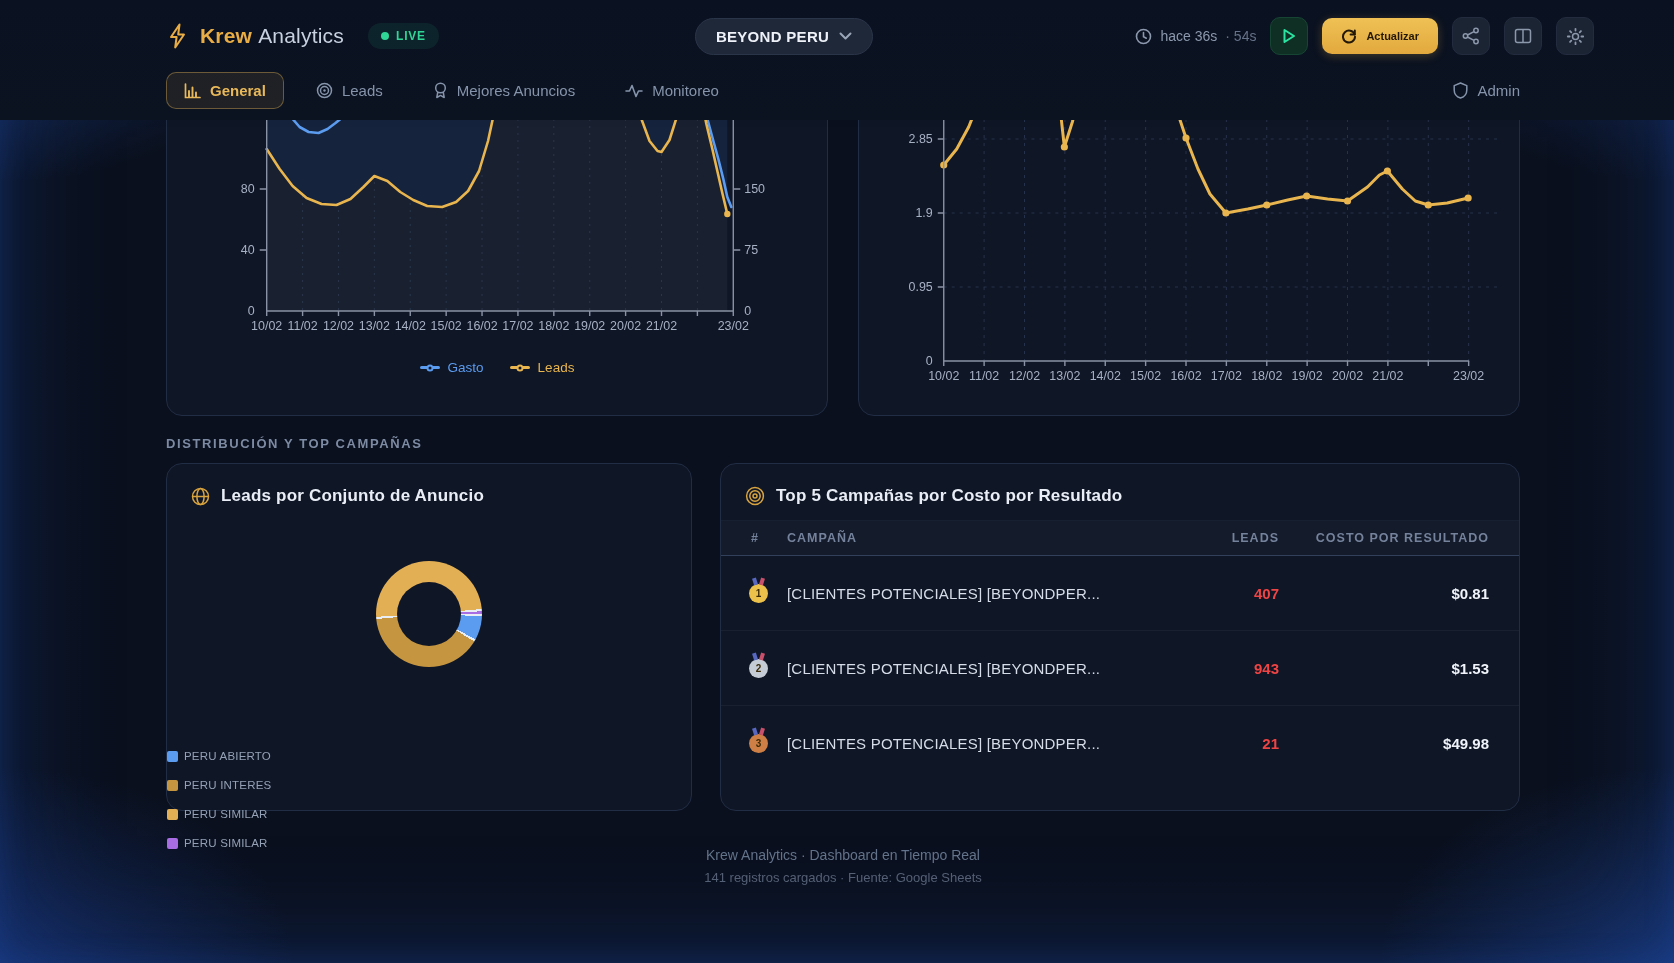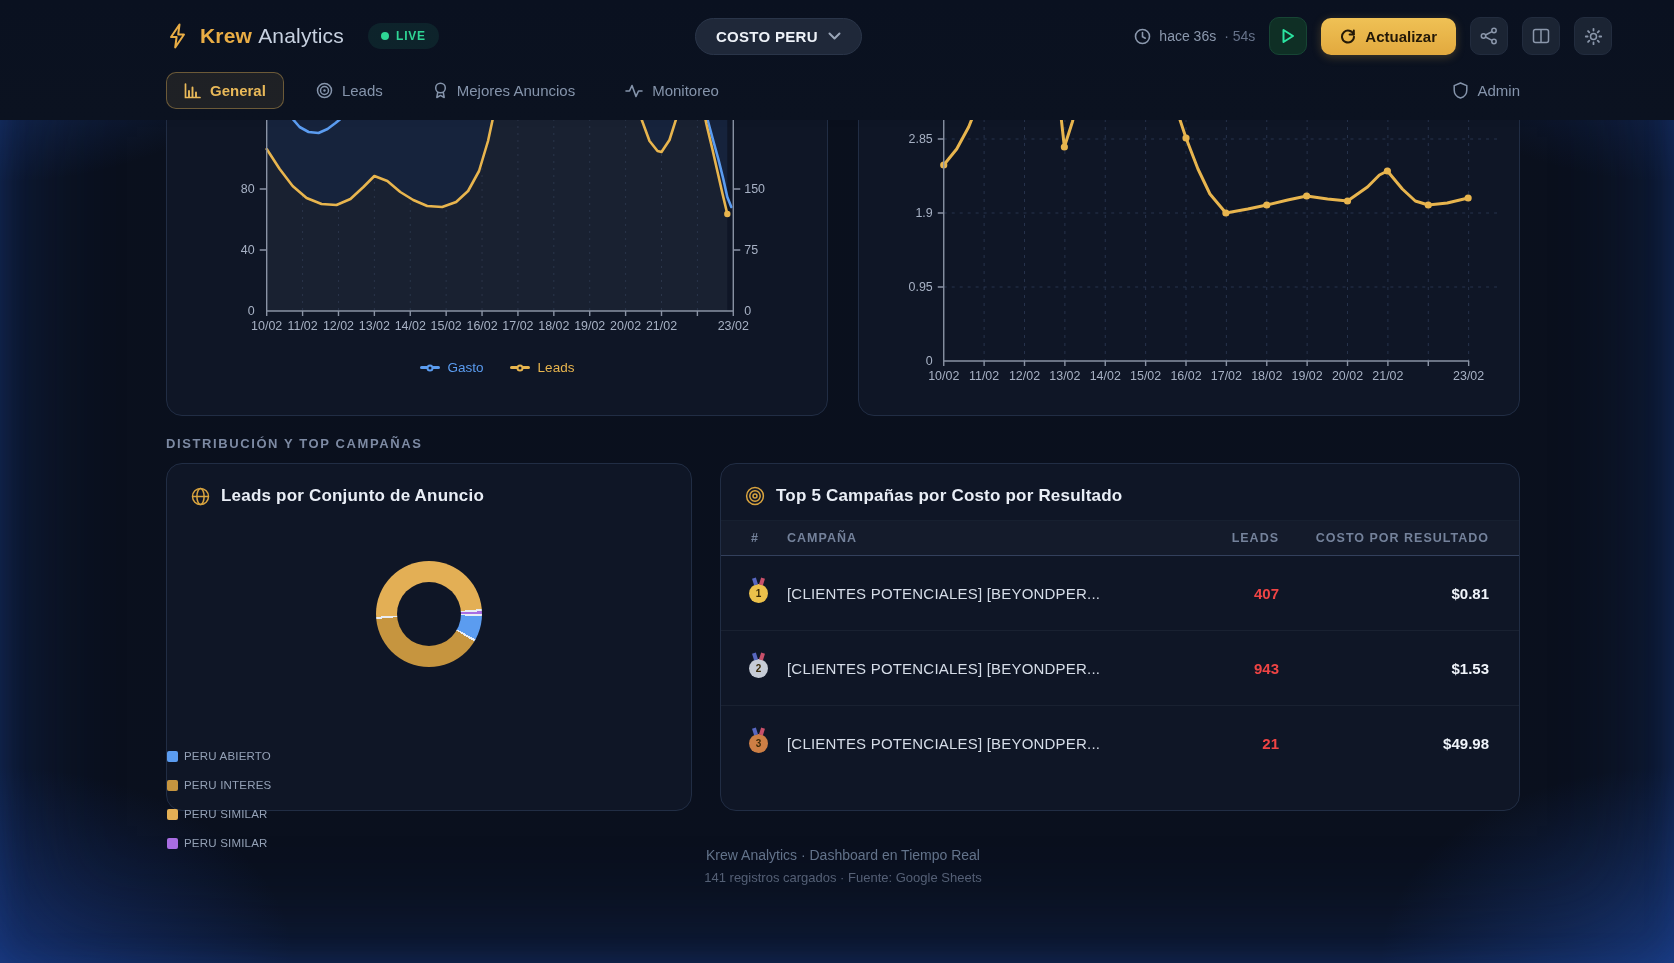"Krew Analytics" .hrow1 { padding: 10px 62px 0 166px -> 10px 80px 0 166px }
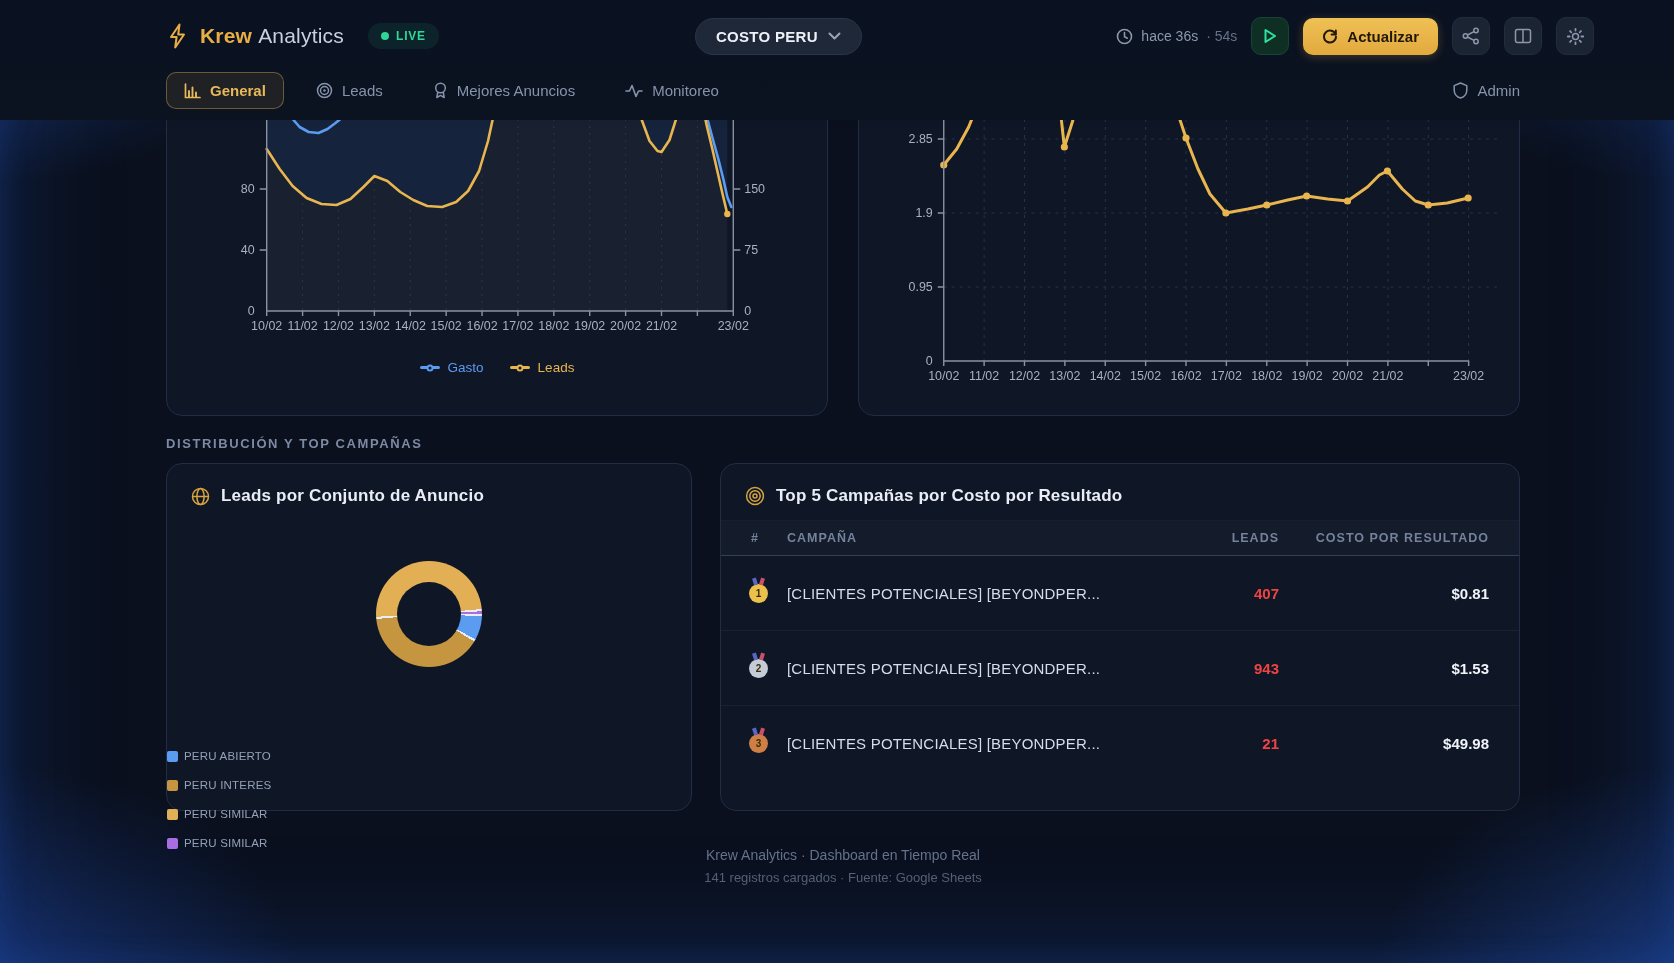"COSTO PERU" span.account-label { text: COSTO -> BEYOND }
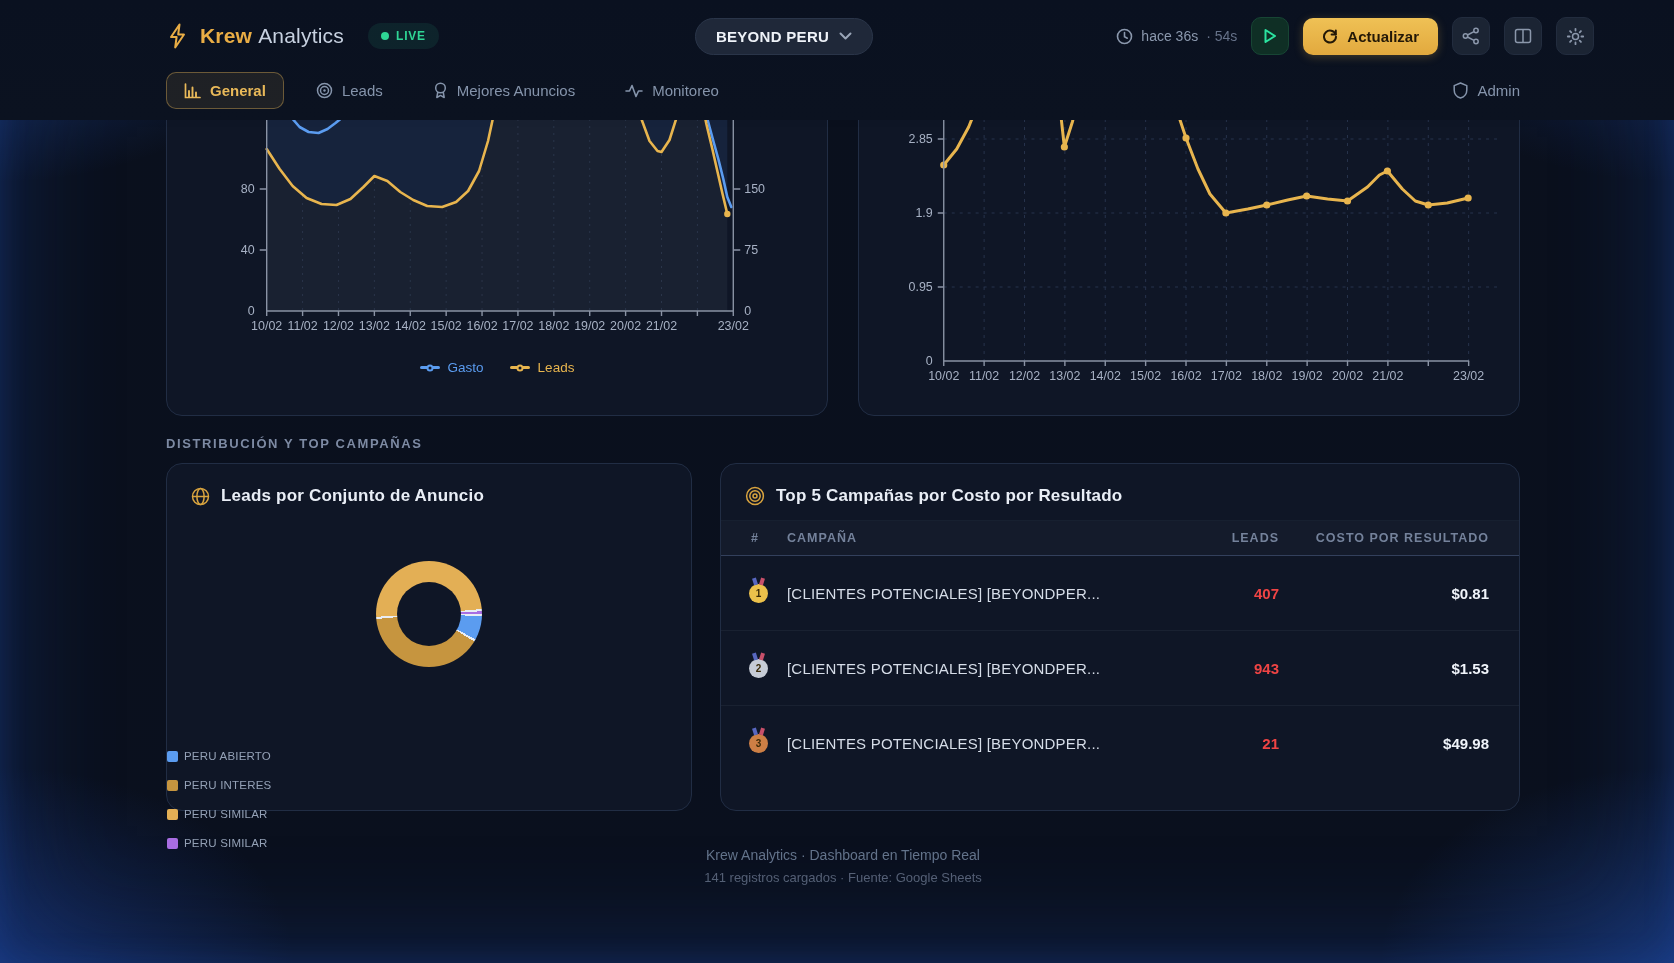"Actualizar" .refresh-btn { font-size: 15px -> 11px }
